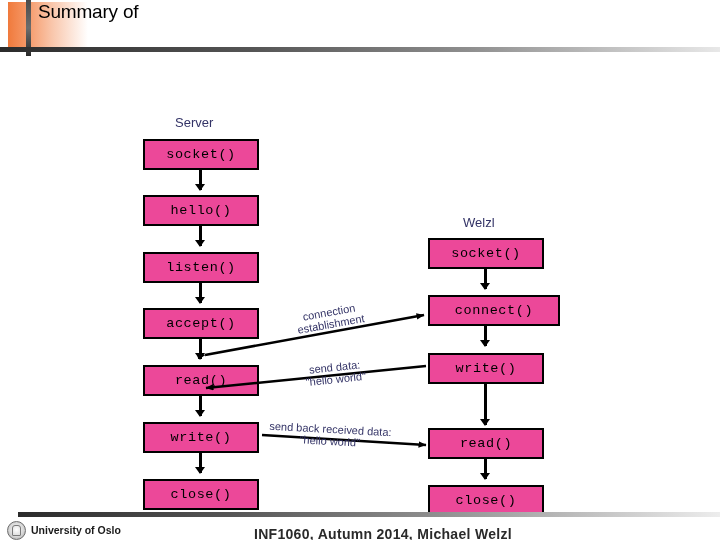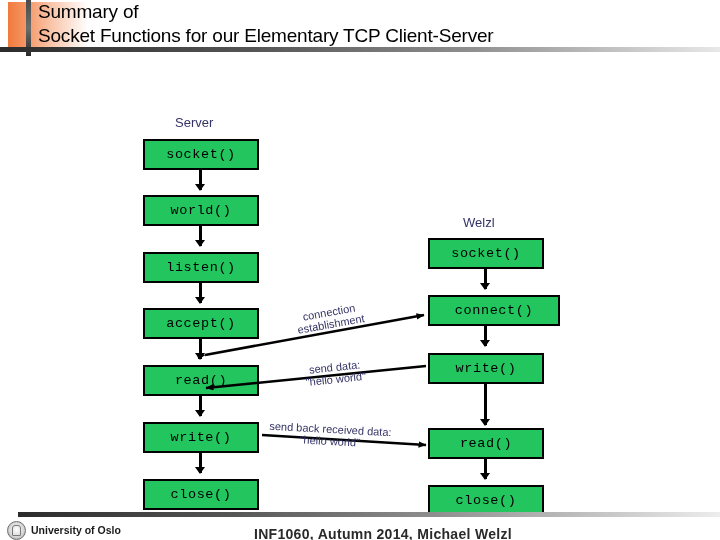"Socket Functions for our Elementary" span.l2 { html: <span>Socket Functions for our Elementary TCP Client-Server</span> -> none }
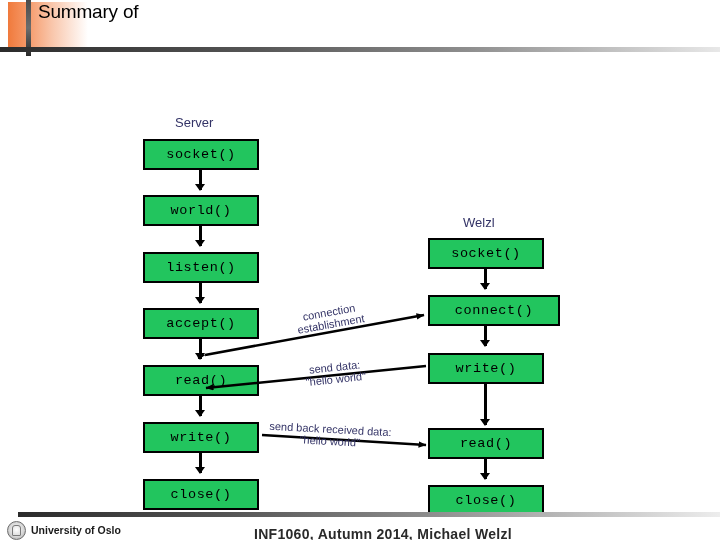"socket()" .fbox { background: #22c55e -> #ec4899 }
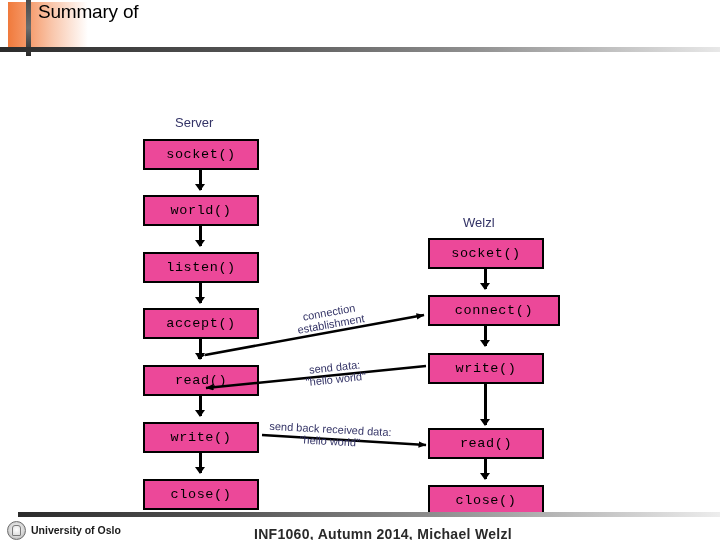"world()" div.fbox { text: world -> hello }
